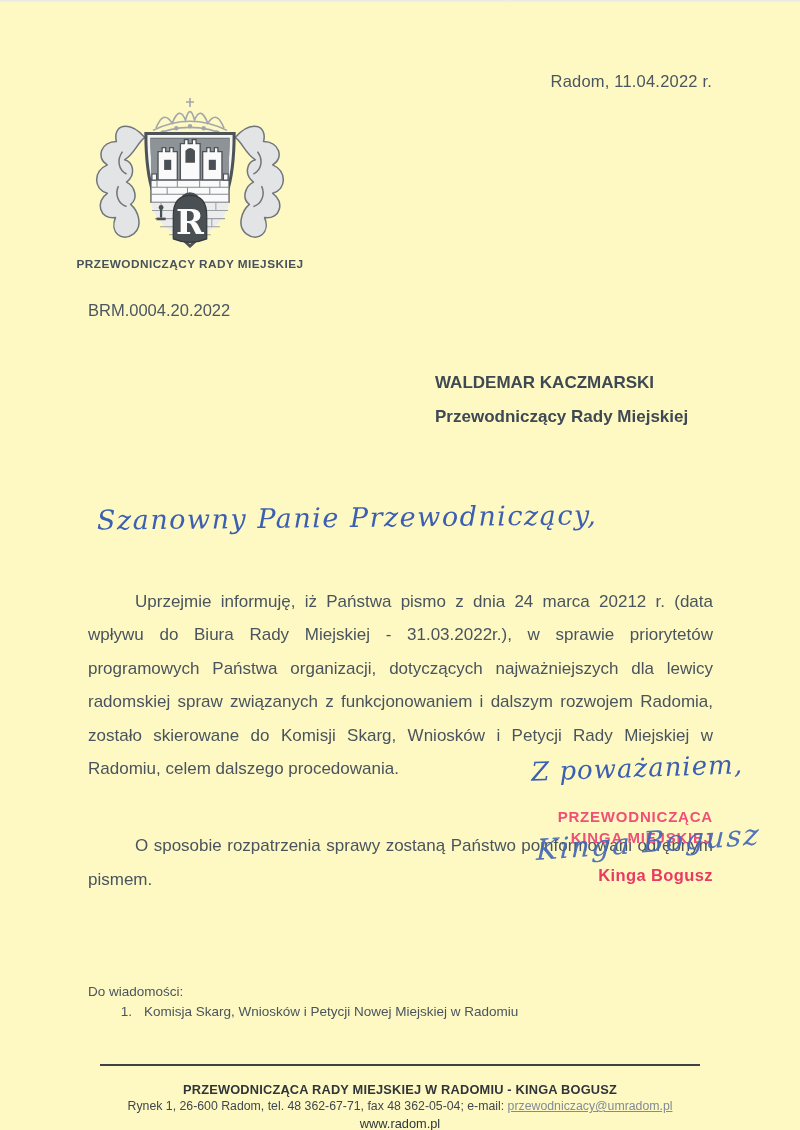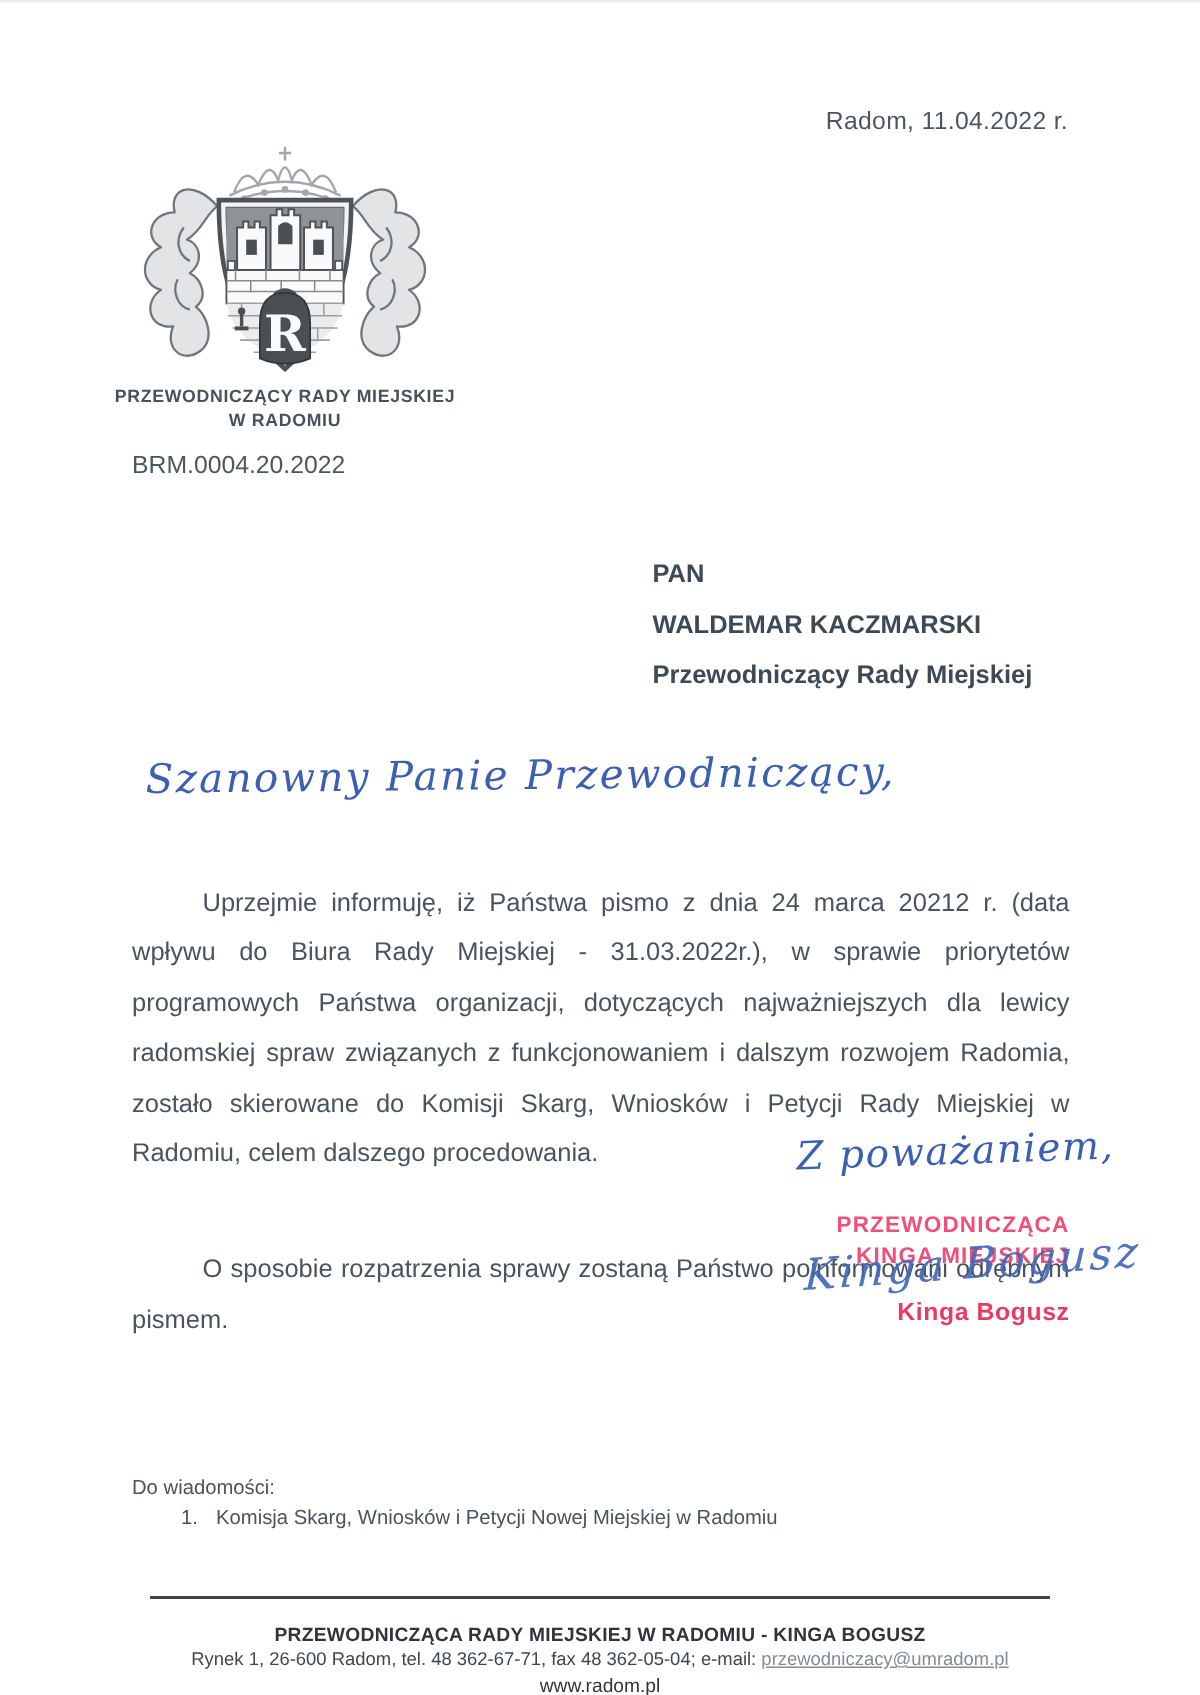"Radom, 11.04.2022 r." .page { background: #ffffff -> #fef9c3 }
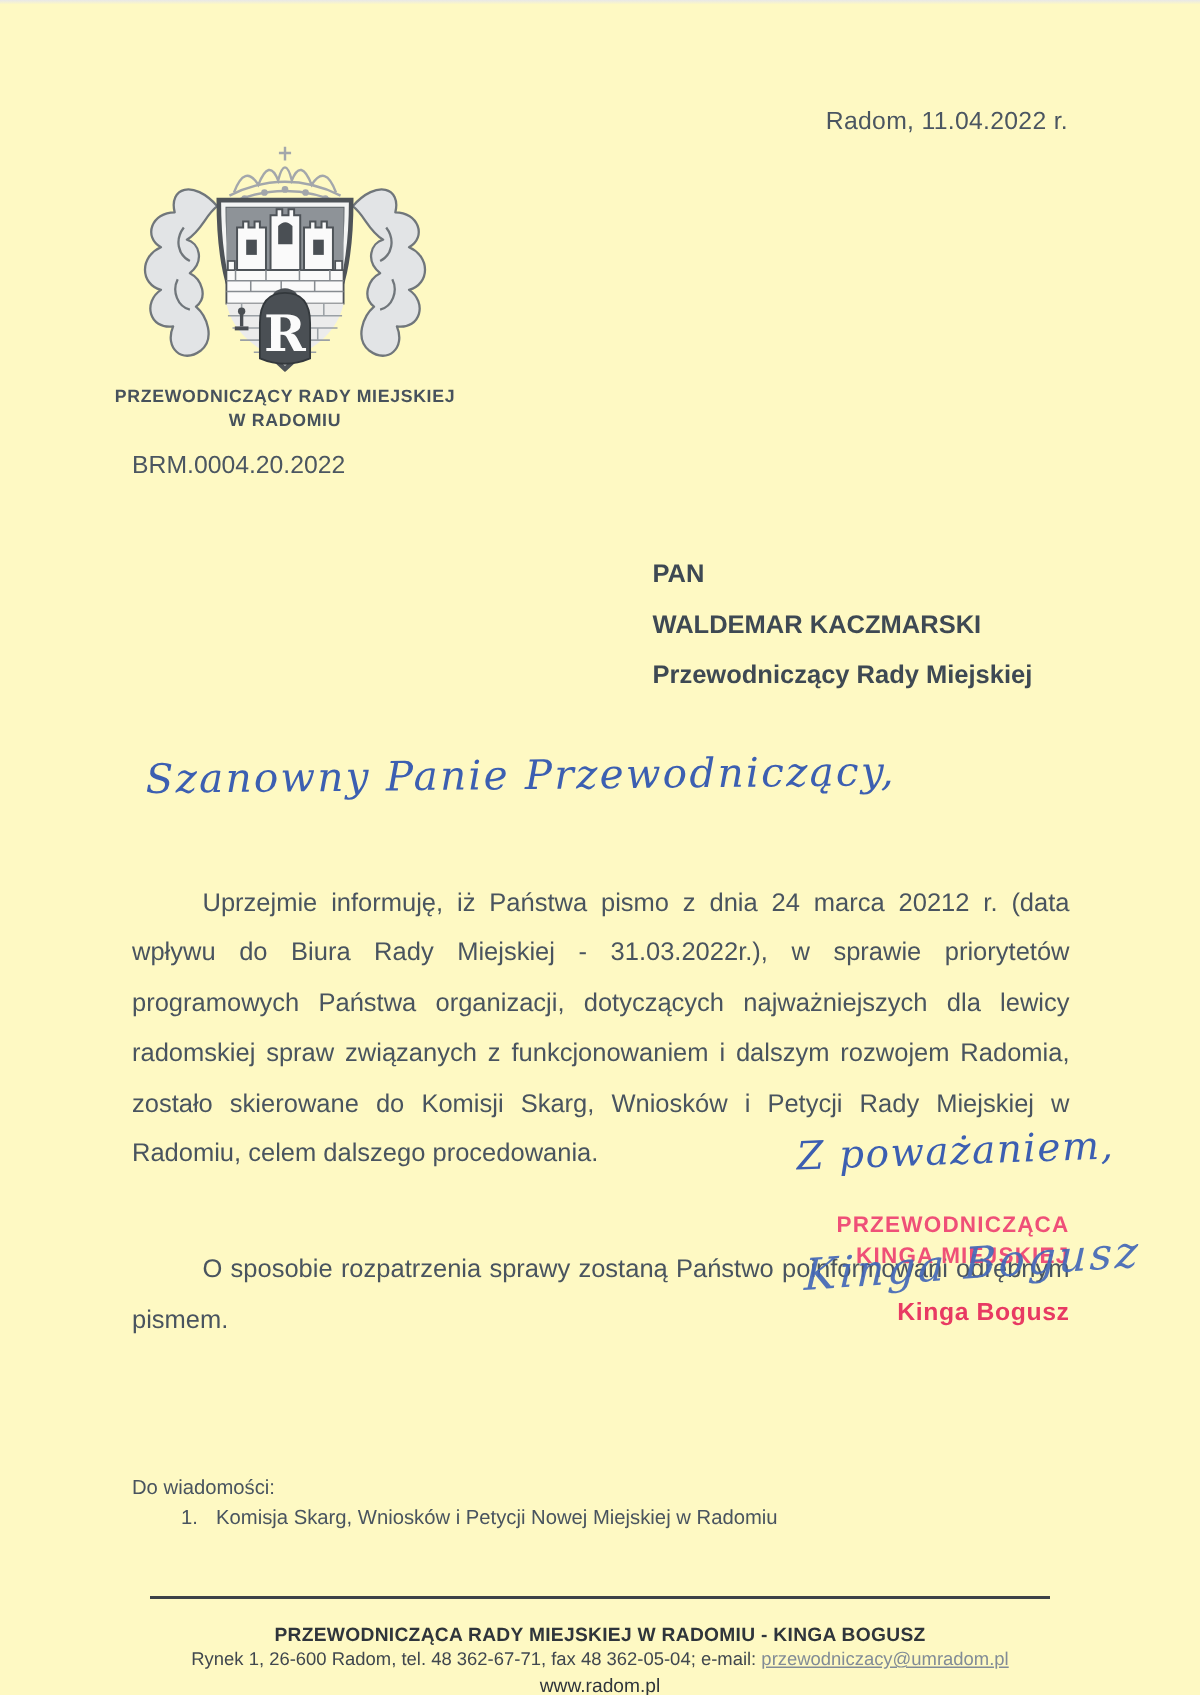"W RADOMIU" div { html: <div>W RADOMIU</div> -> none }
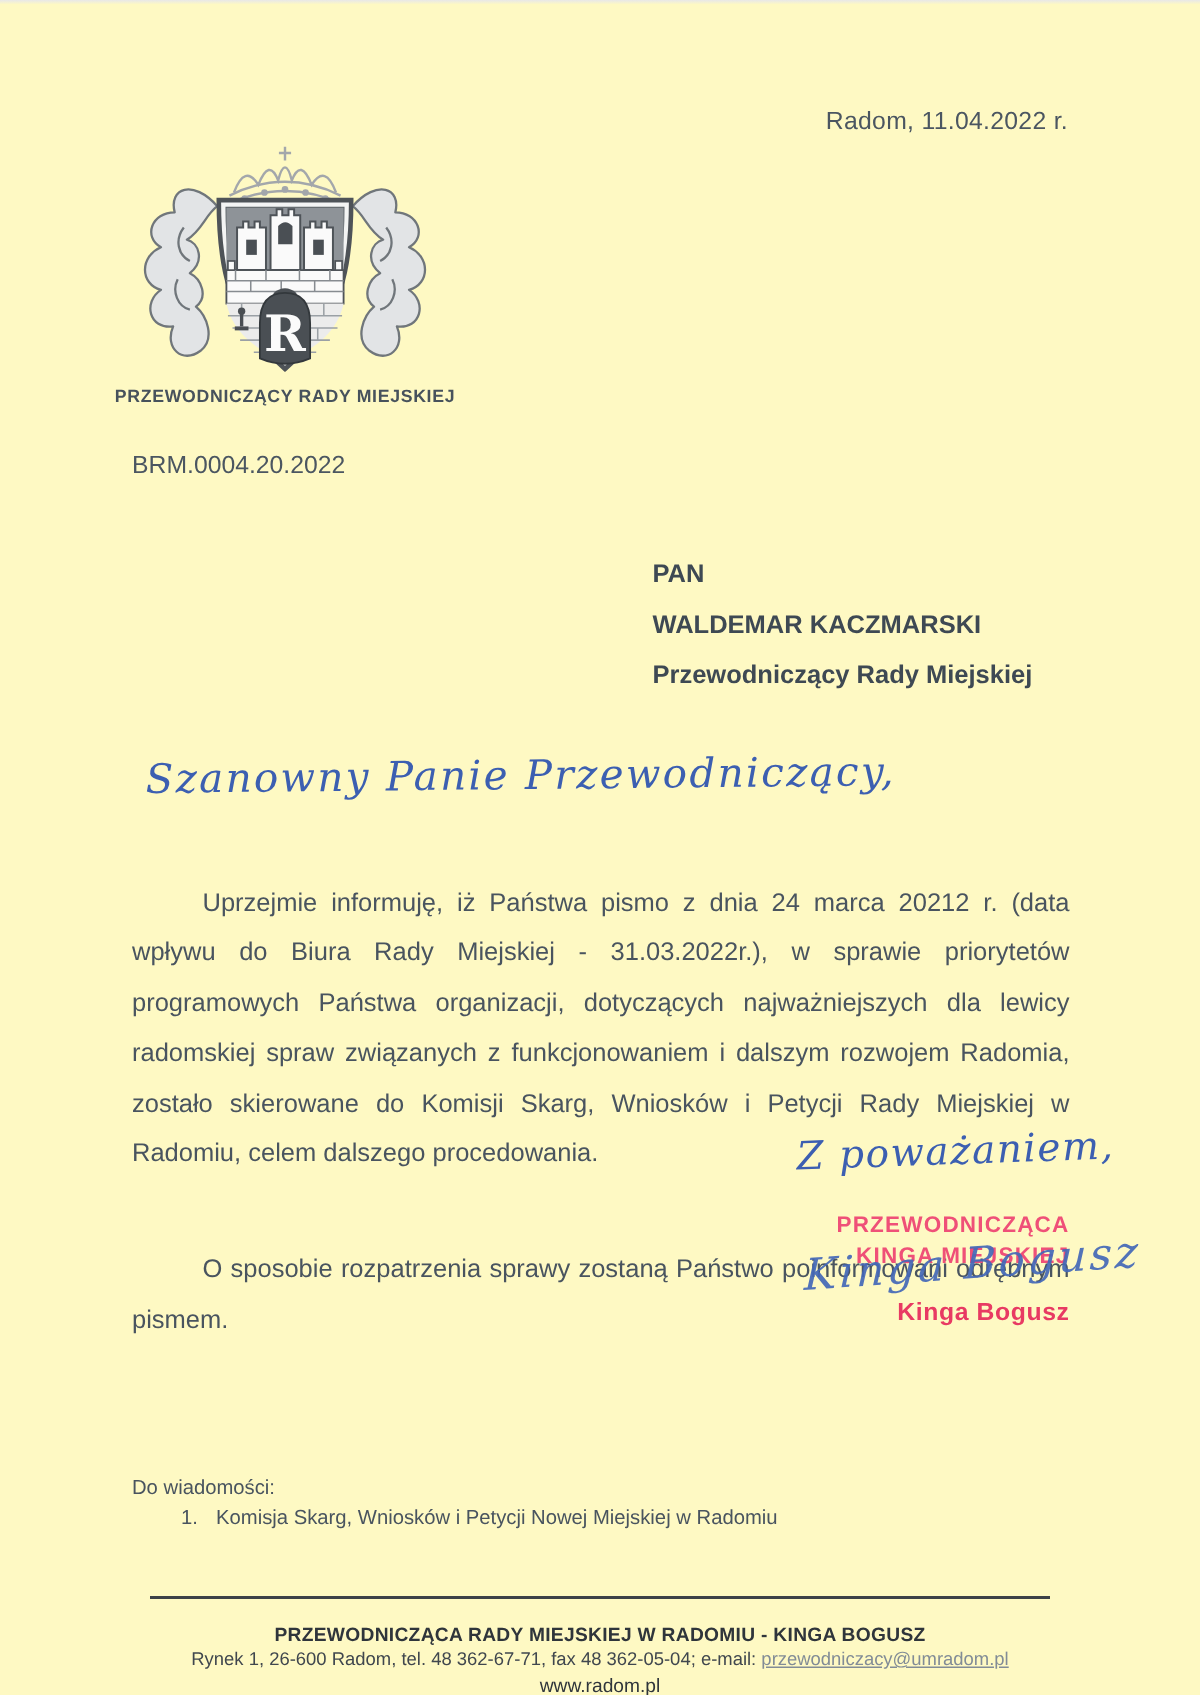"PAN" div { html: <div>PAN</div> -> none }
